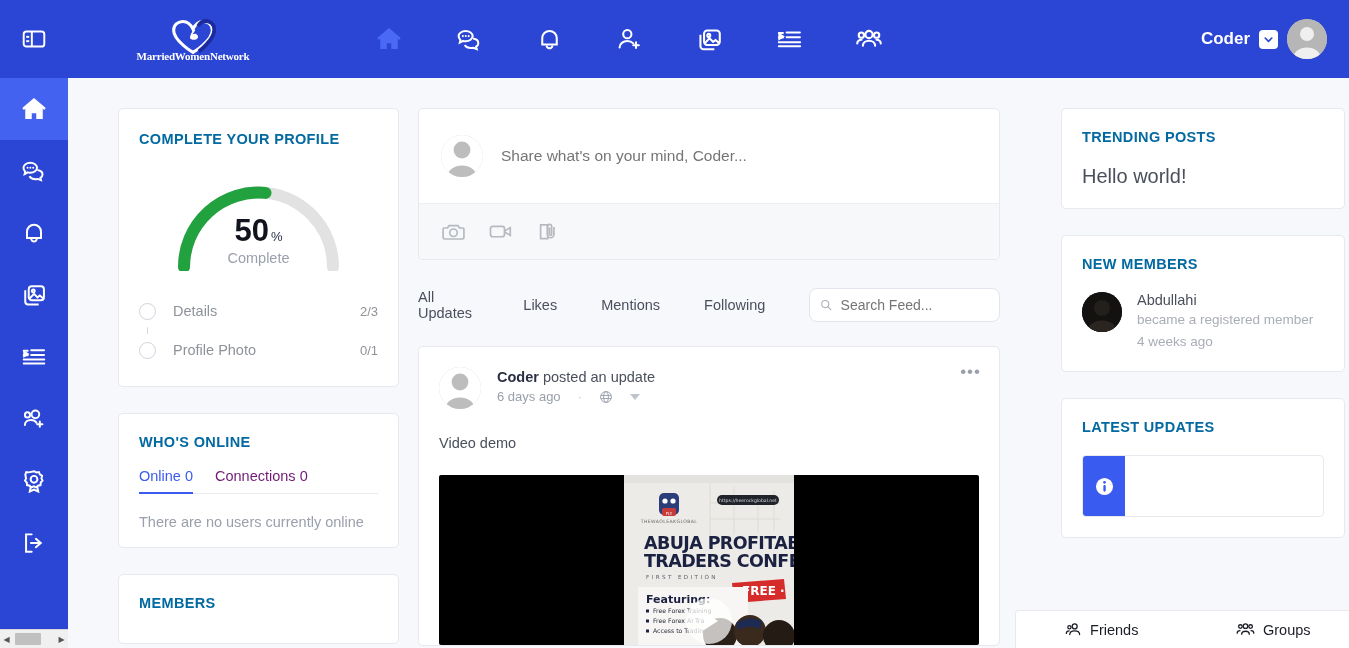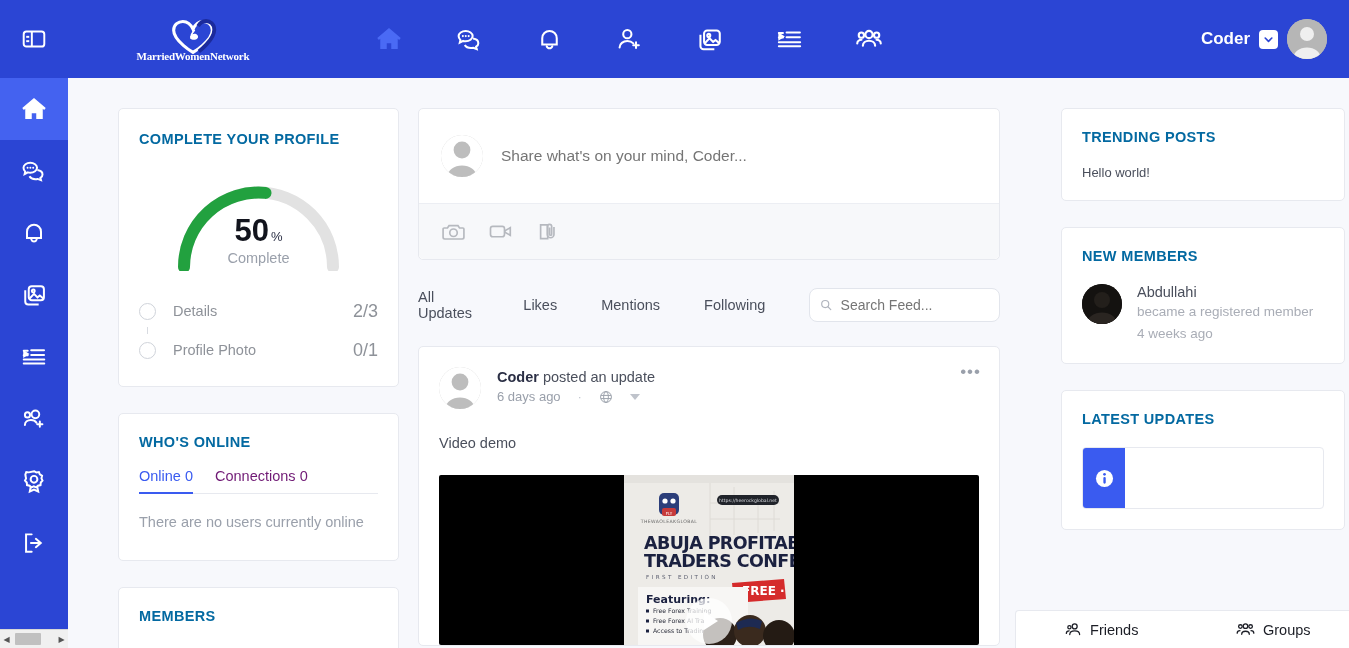"Hello world!" .r-body { font-size: 13px -> 20px }
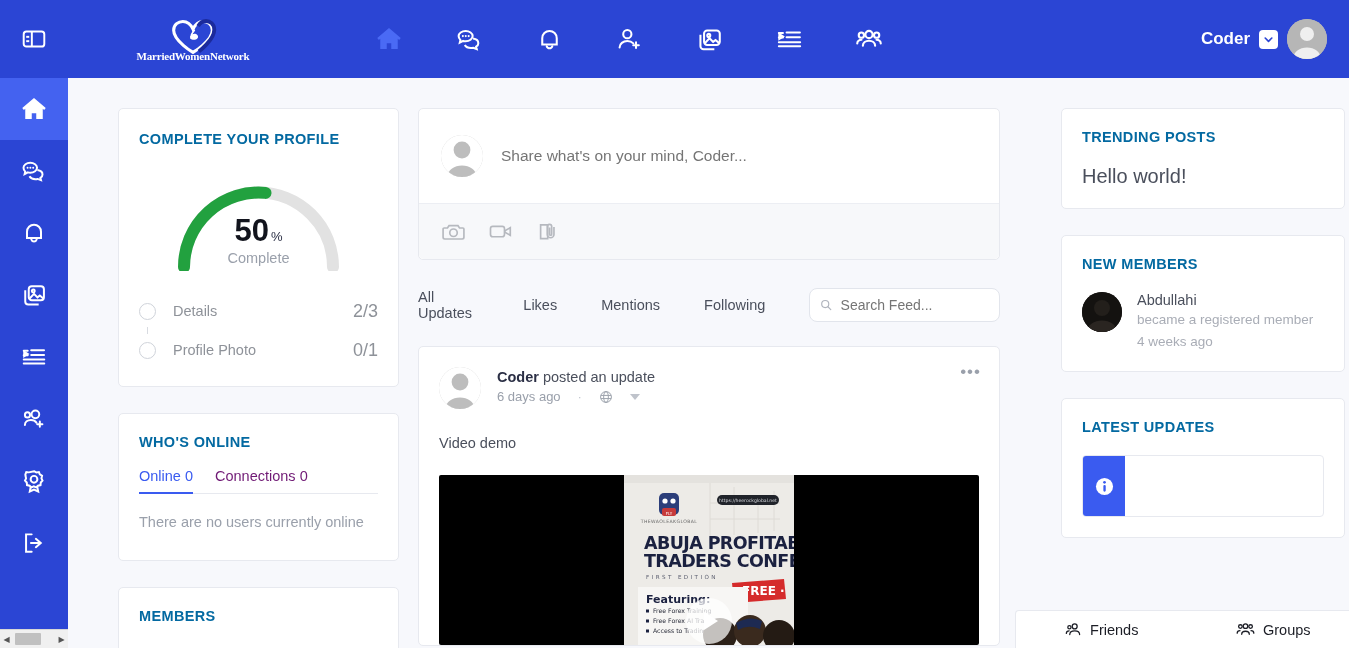"2/3" .step-count { font-size: 18px -> 13px }
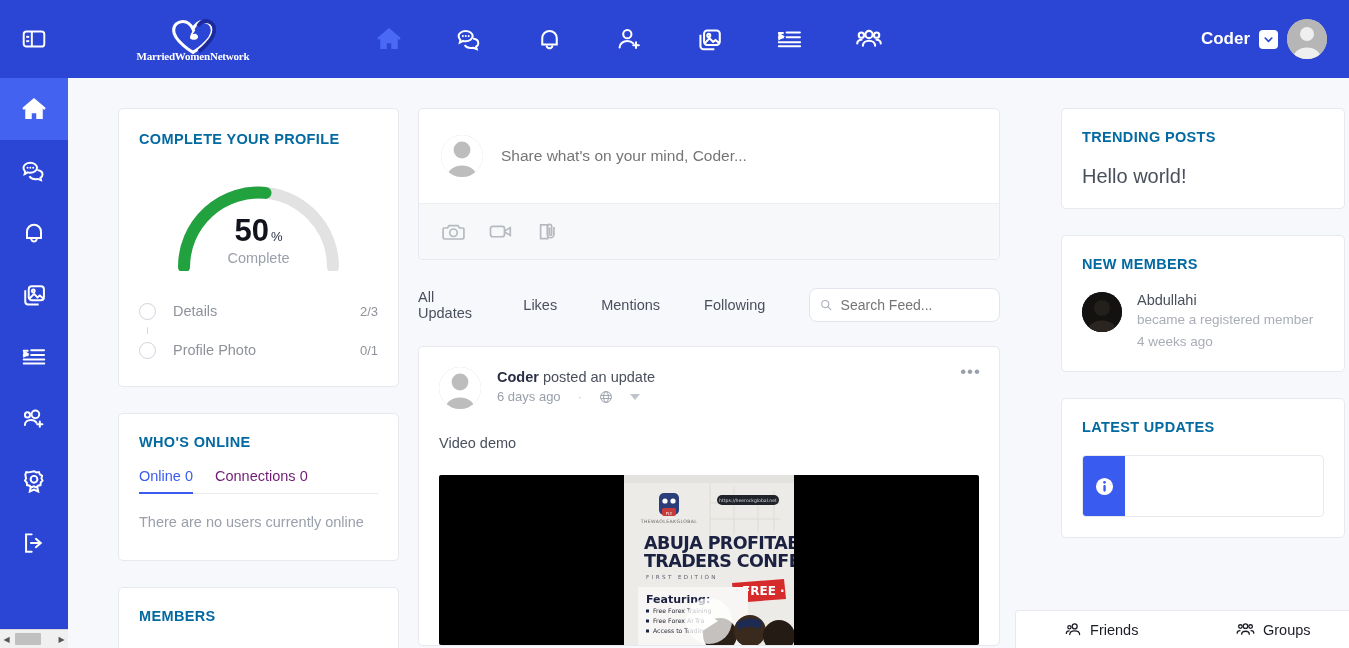"WHO'S ONLINE" .online-card { padding: 20px 20px 30px -> 20px 20px 17px }
